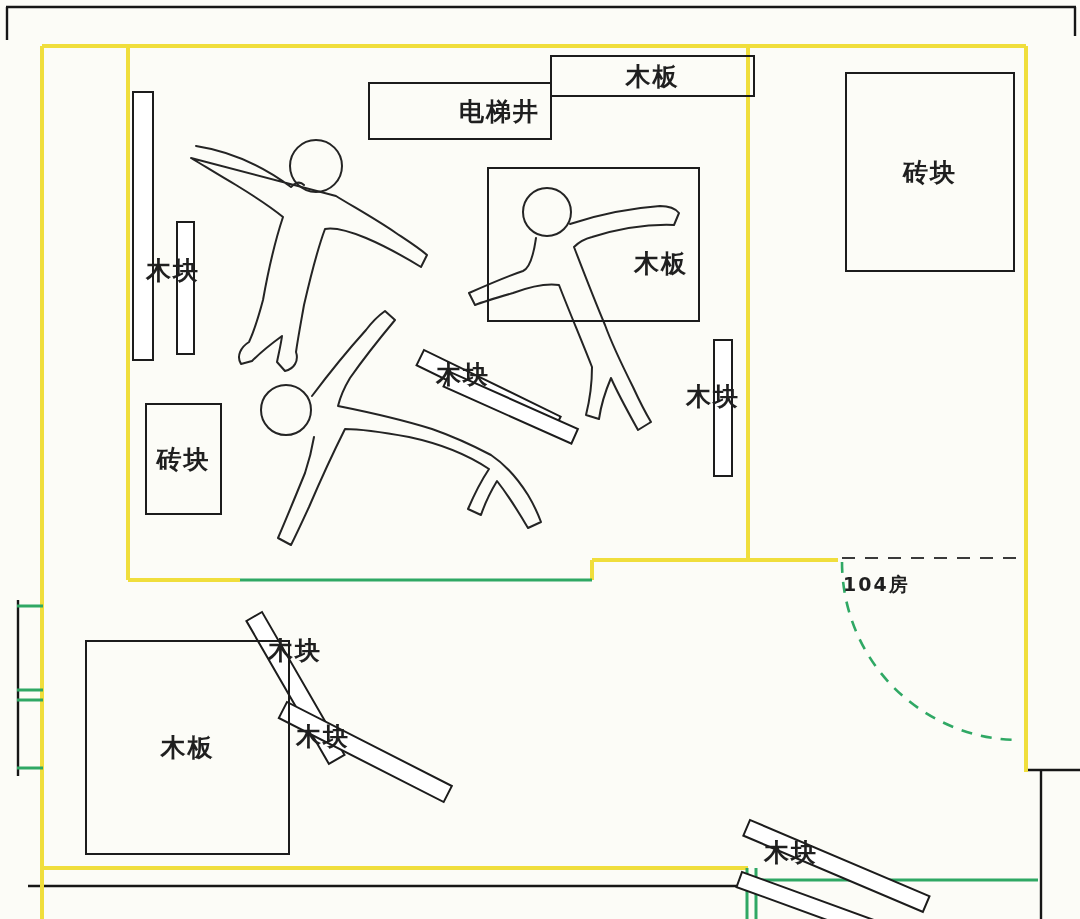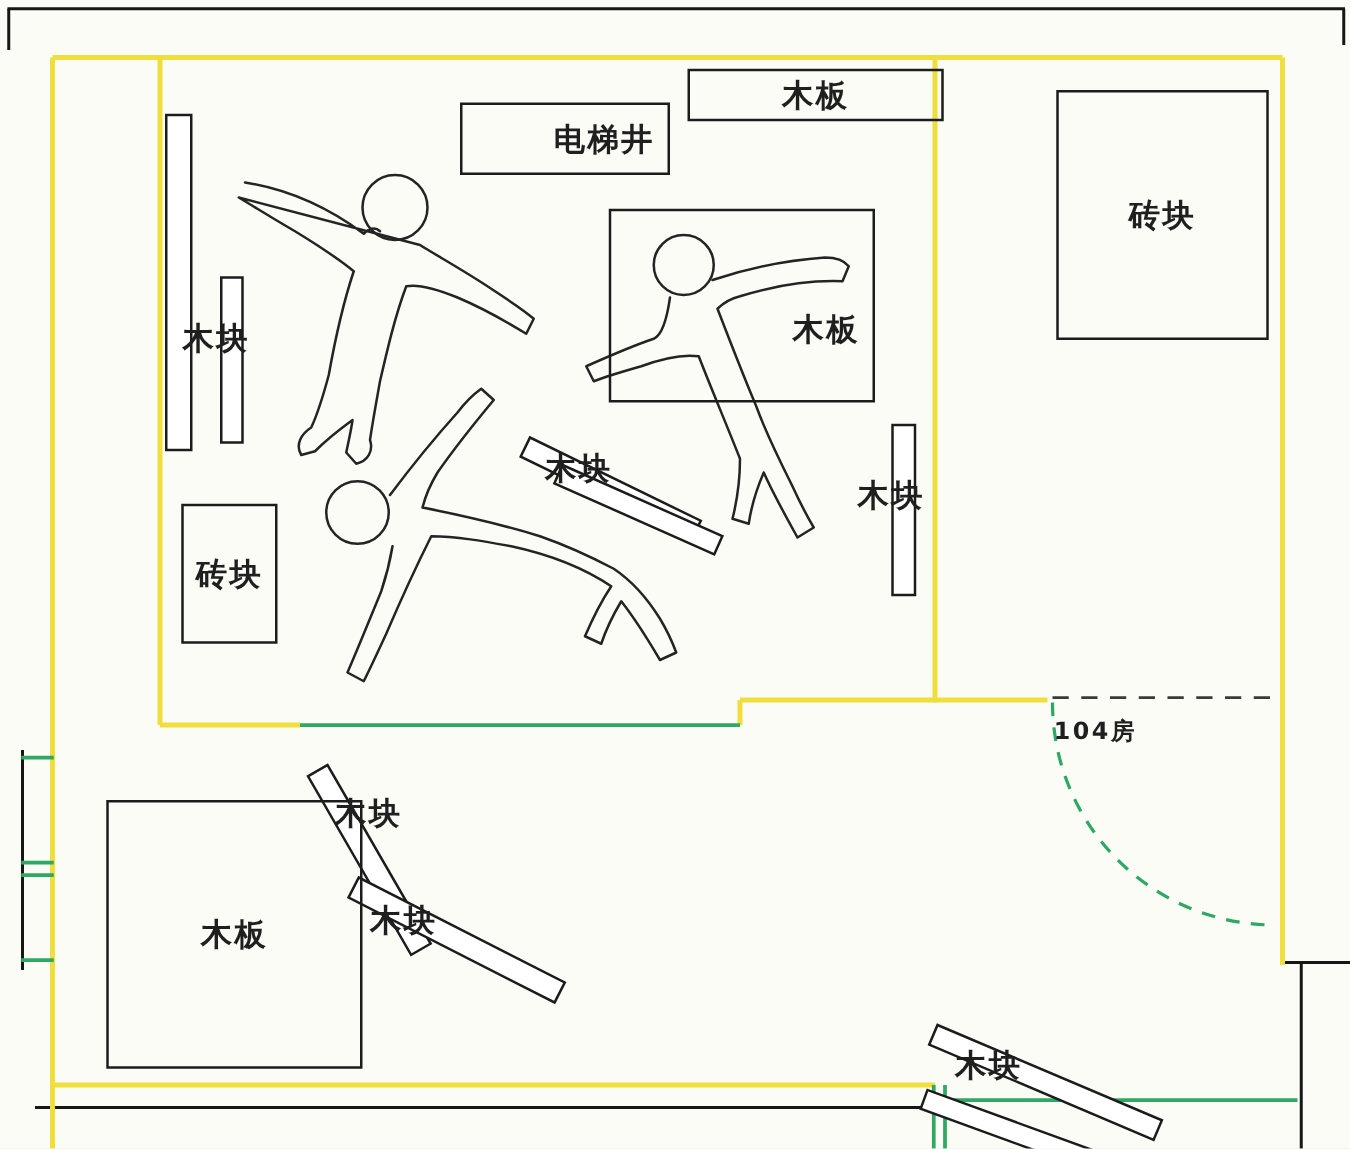"电梯井" div.label-box { width: 168px -> 184px }
